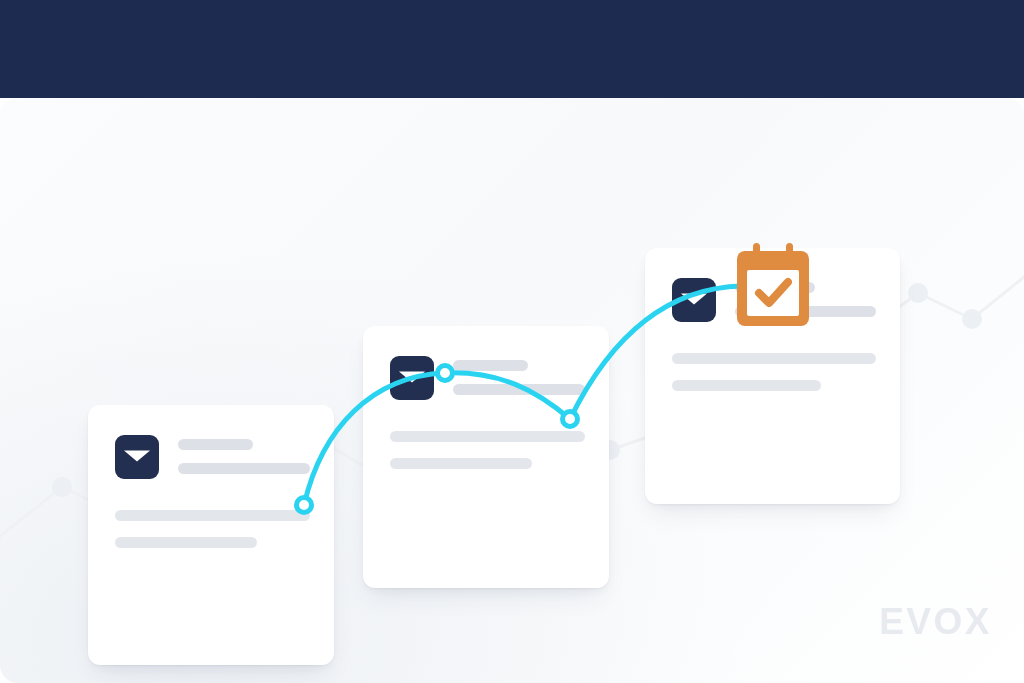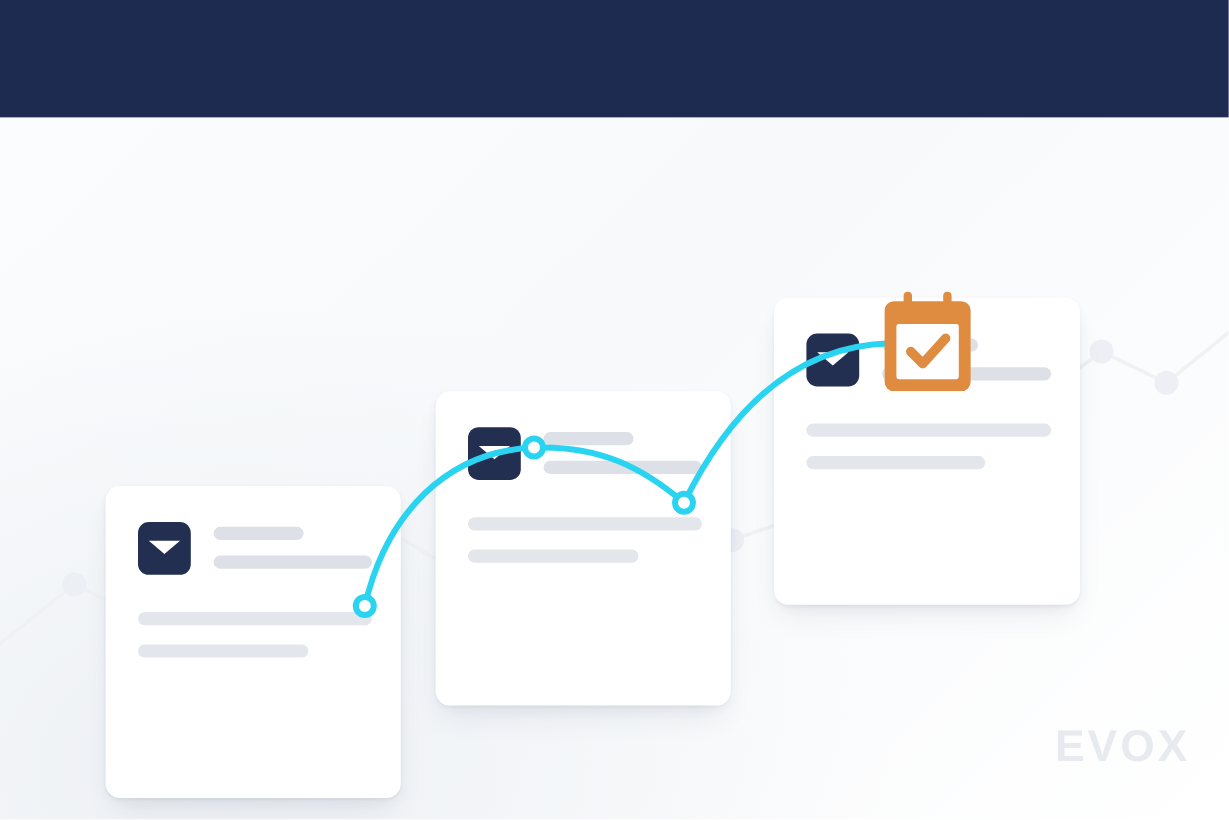"EVOX" #canvas { border-radius: none -> 18px }
